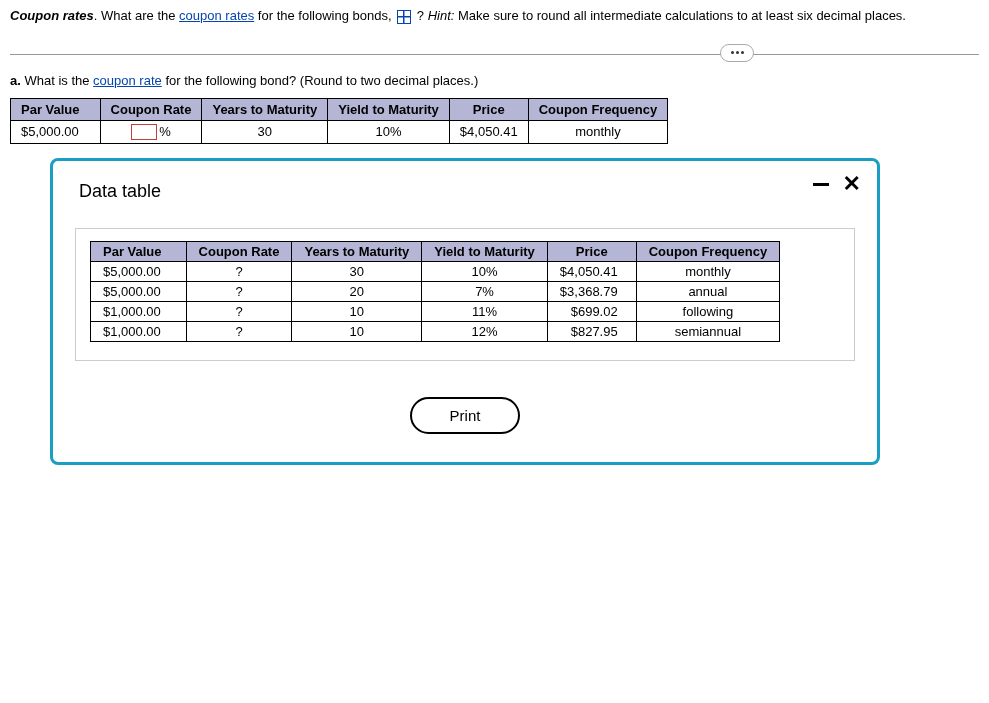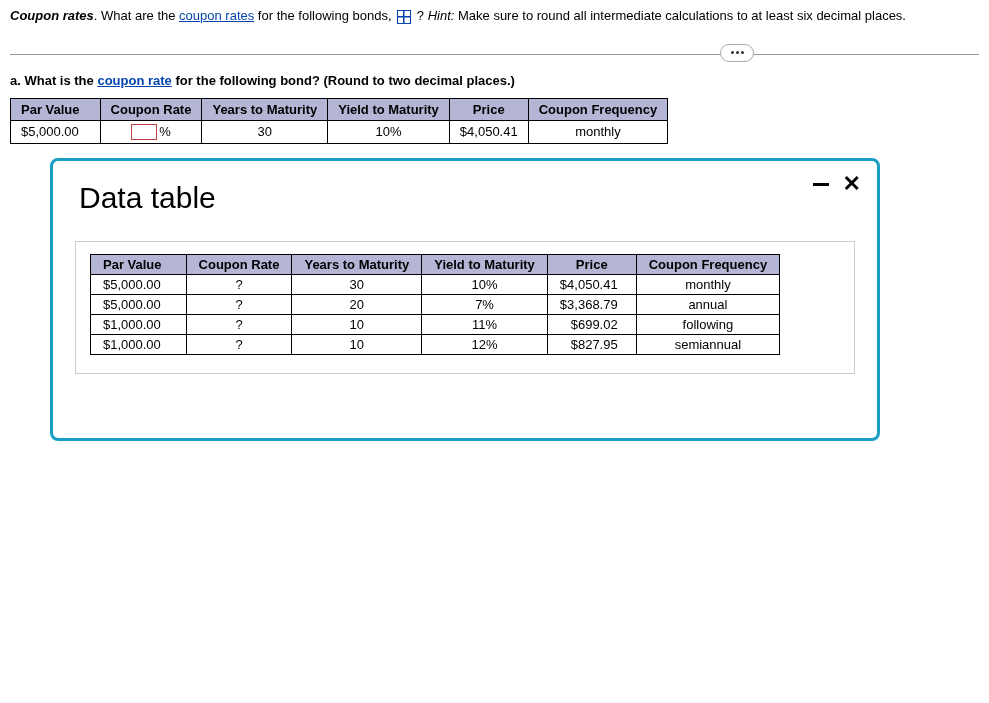"a. What is the coupon" .part-prompt { font-weight: bold -> none }
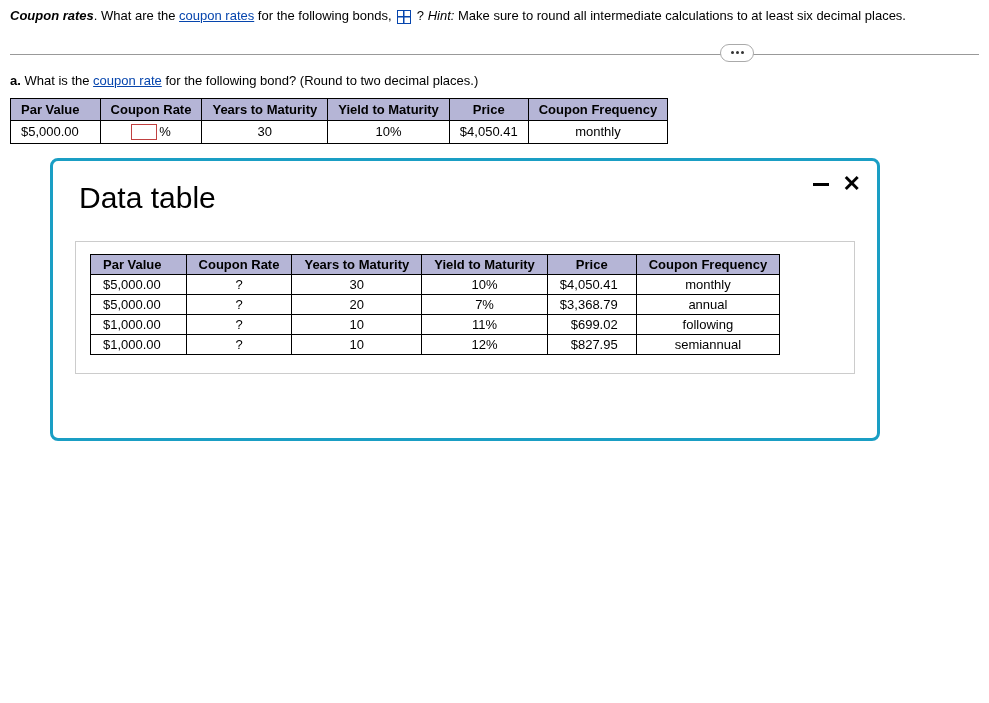"Data table" .popup-title { font-size: 30px -> 18px }
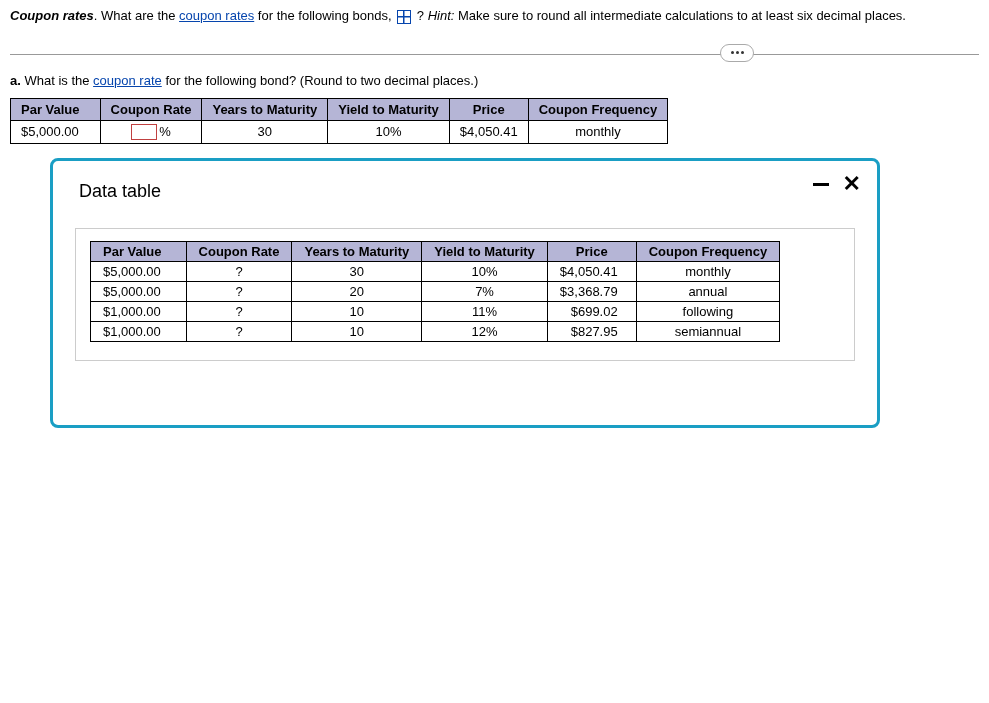"Print" div.btn { html: none -> <div>Print</div> }
